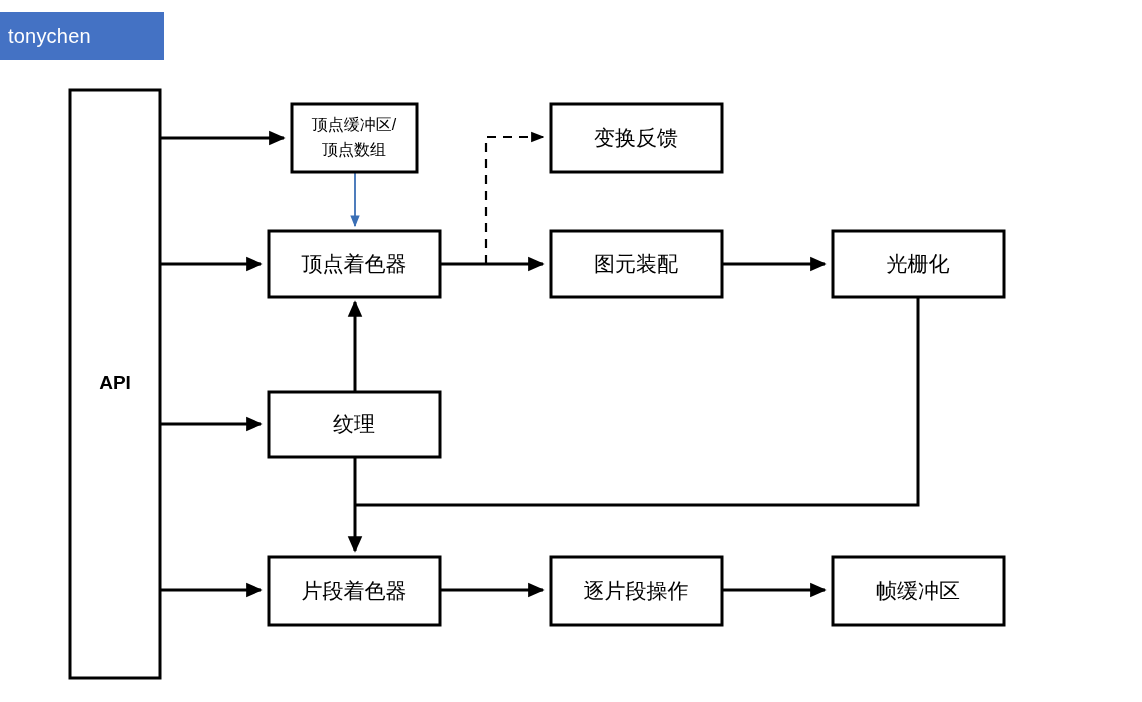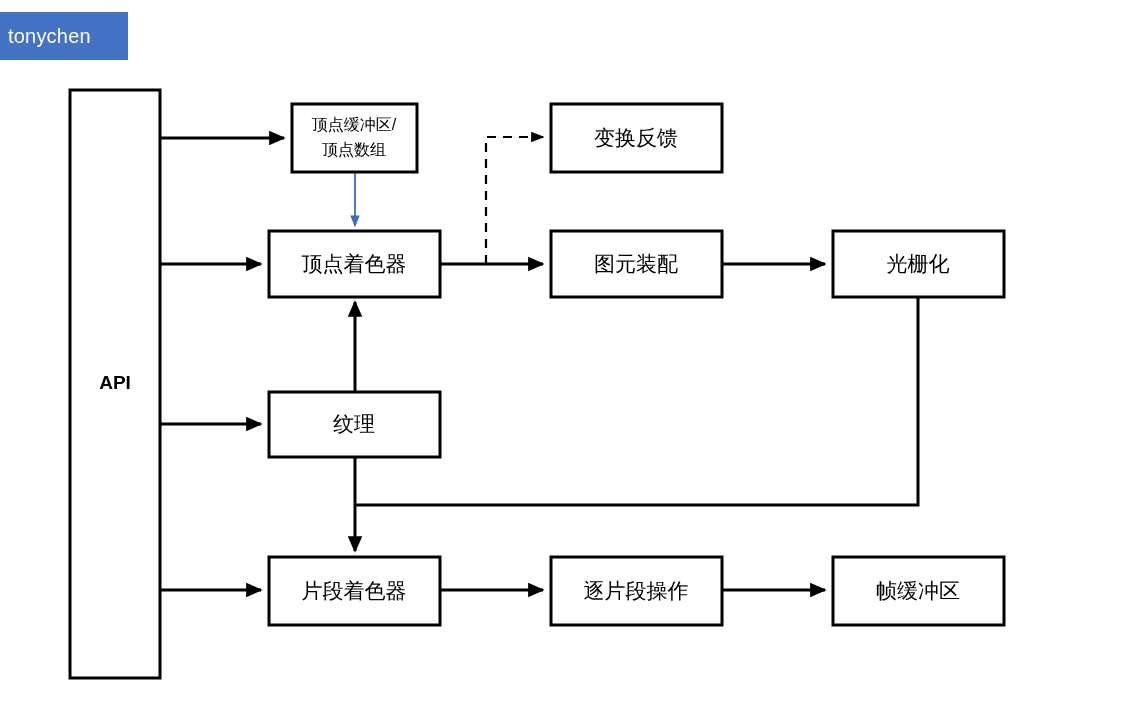"tonychen" #watermark { width: 128px -> 164px }
